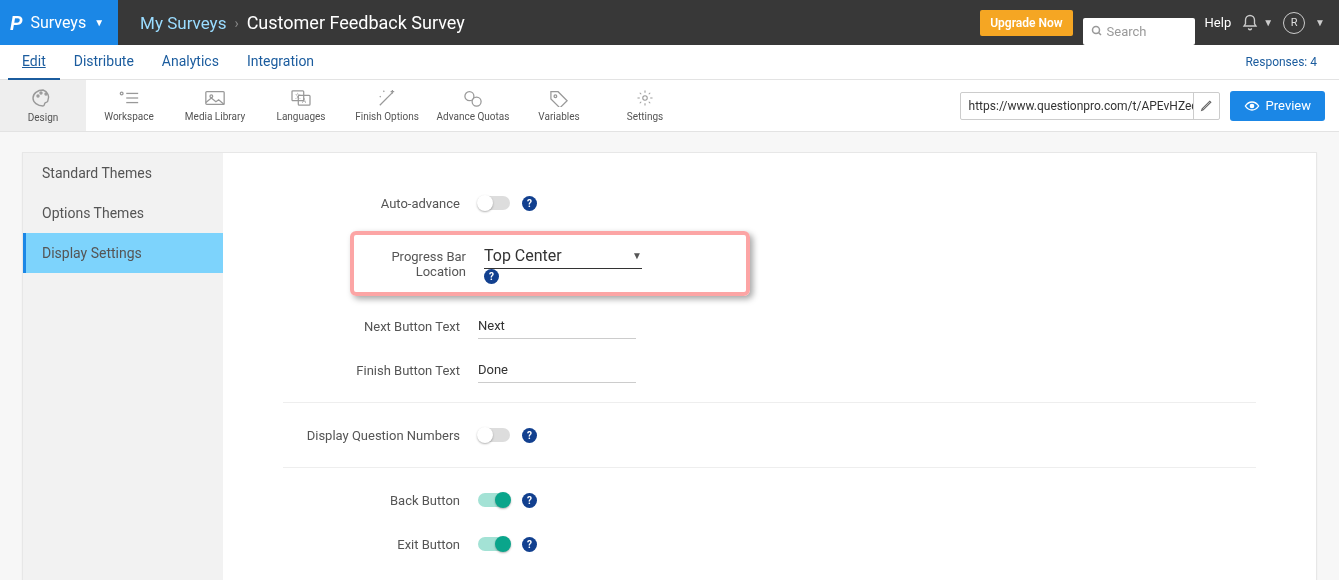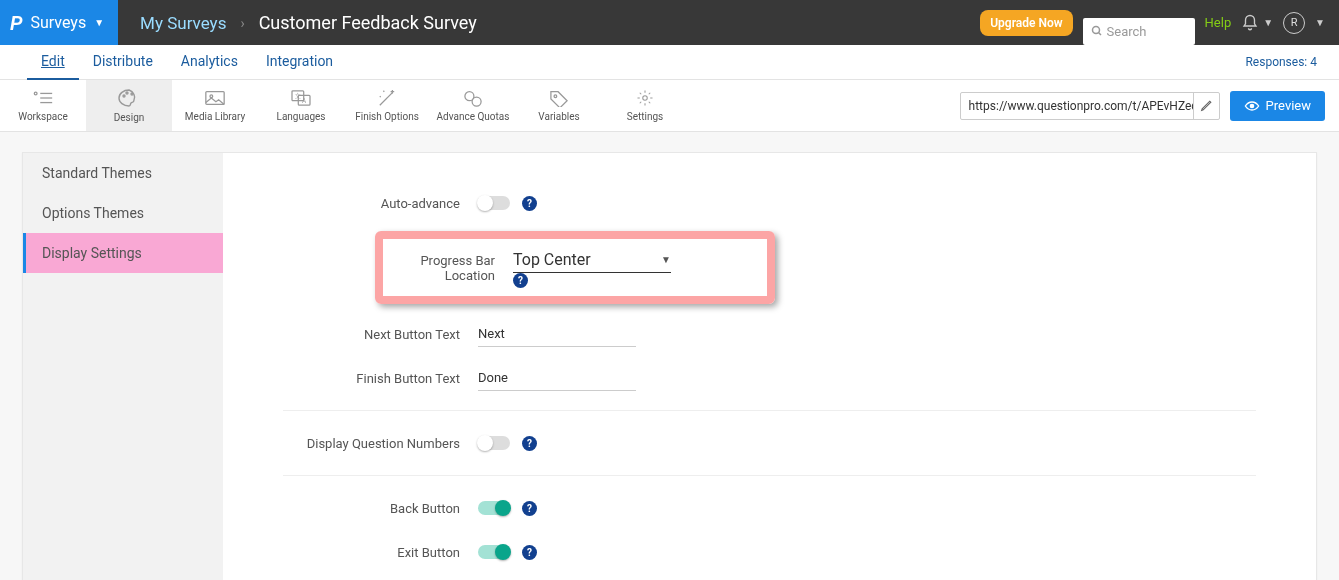"My Surveys" .breadcrumb { gap: 14px -> 8px }
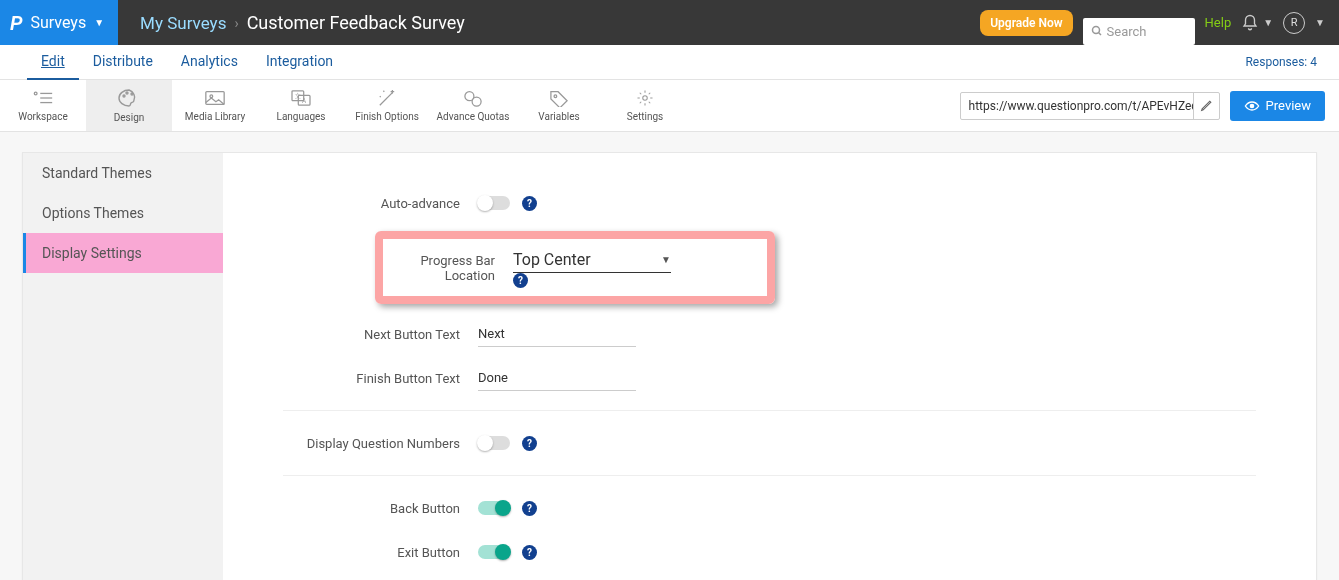"Upgrade Now" .upgrade { border-radius: 8px -> 2px }
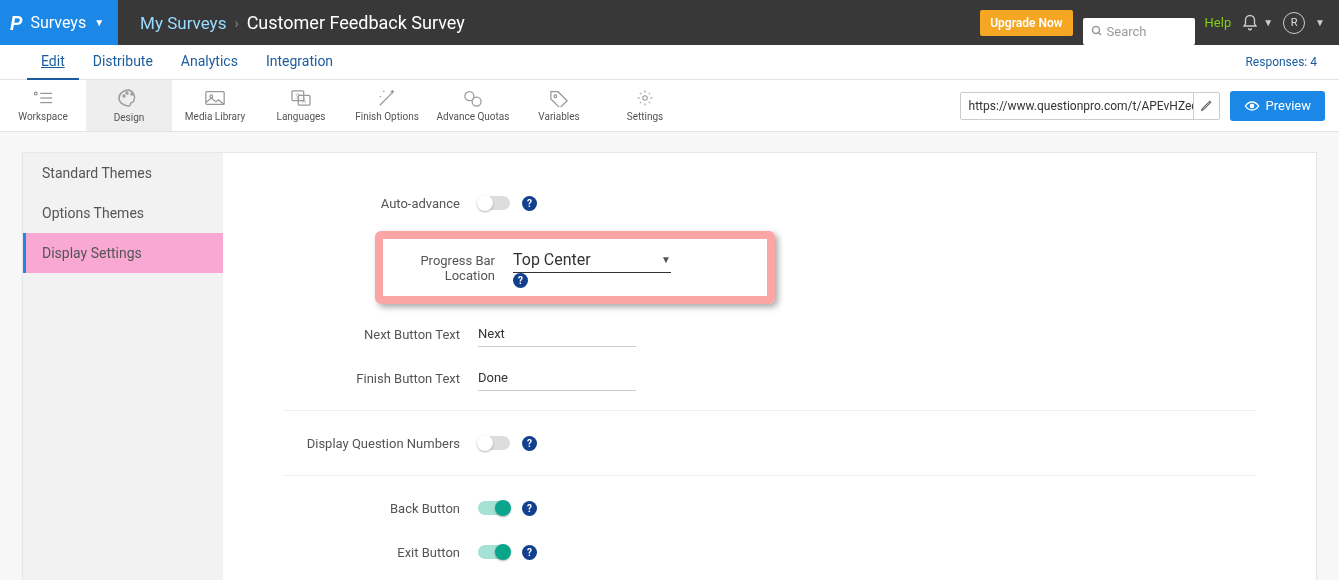"Help" .help { color: #84cc16 -> #ffffff }
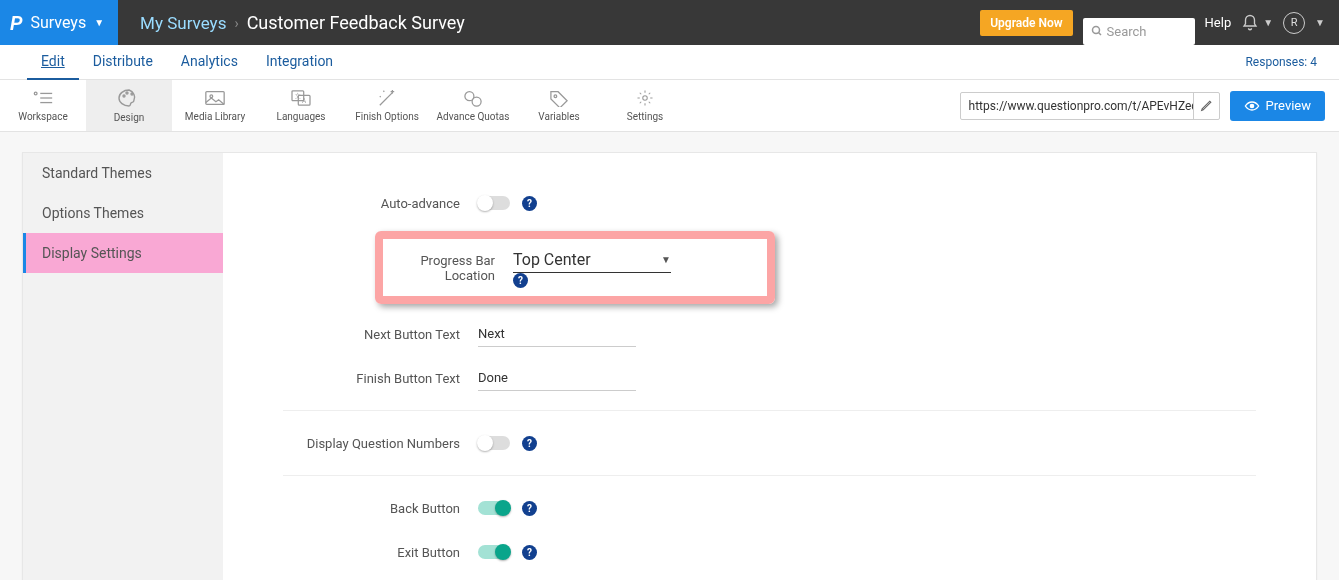"Edit" .subtabs { padding-left: 27px -> 8px }
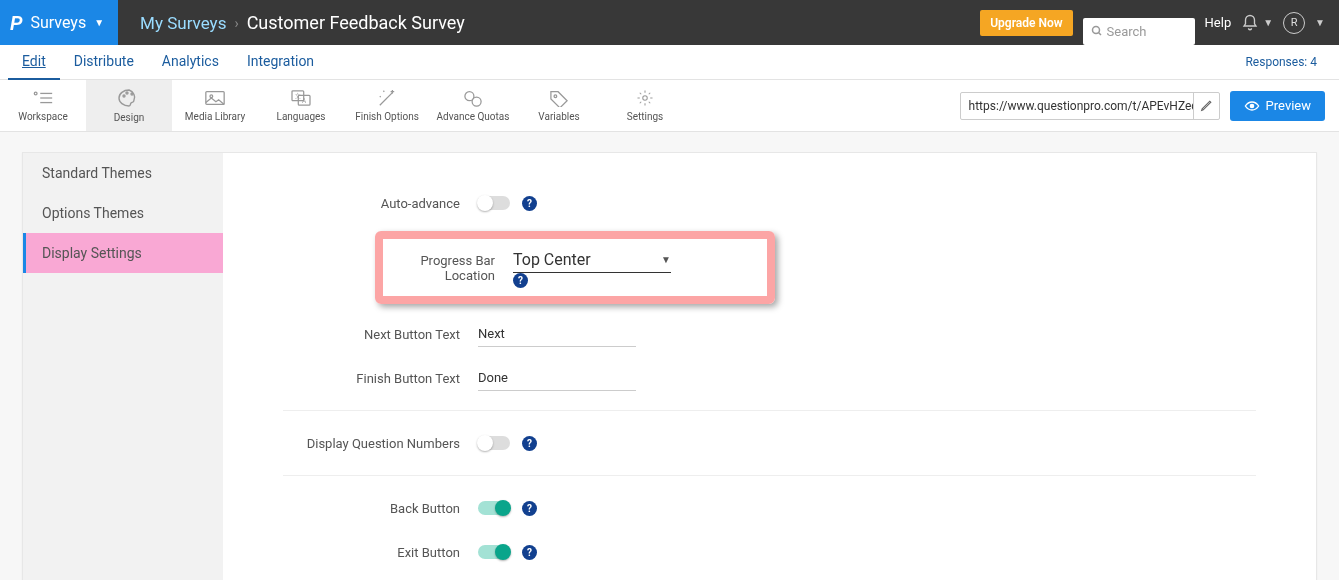"Workspace" div.tool { order: before "Design" -> after "Design" }
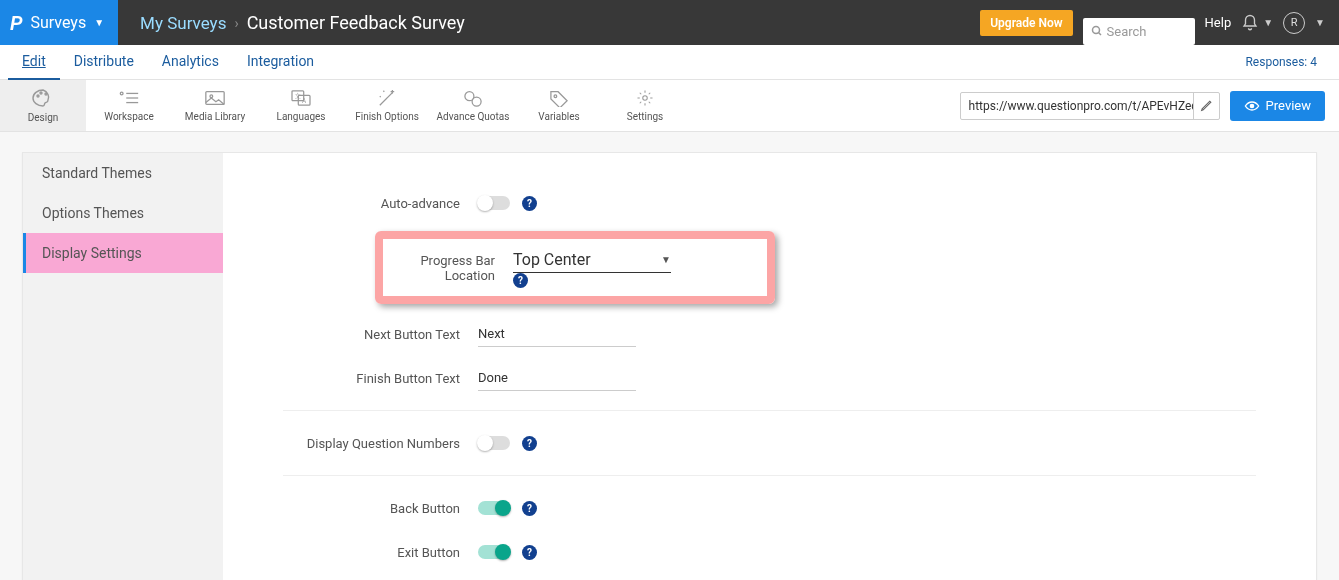"Display Settings" .sidebar .side-item.active { background: #f9a8d4 -> #7dd3fc }
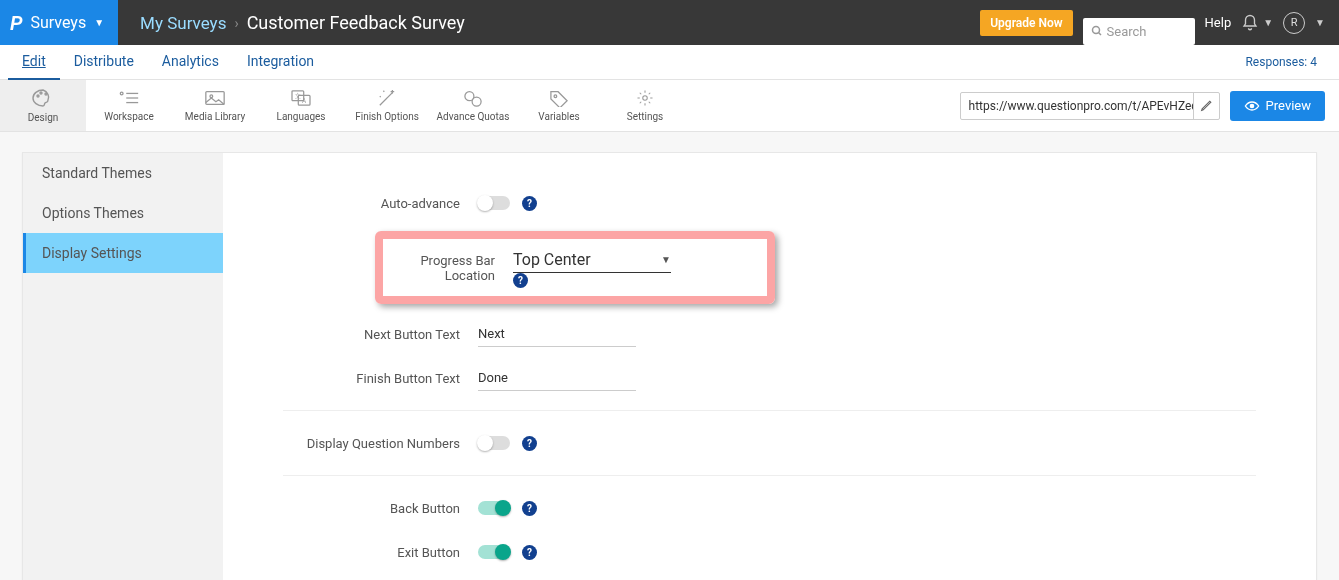"Progress Bar Location" .highlight-box { border: 8px solid #fca5a5 -> 4px solid #fca5a5; margin: 6px 0 8px 92px -> 6px 0 8px 67px }
